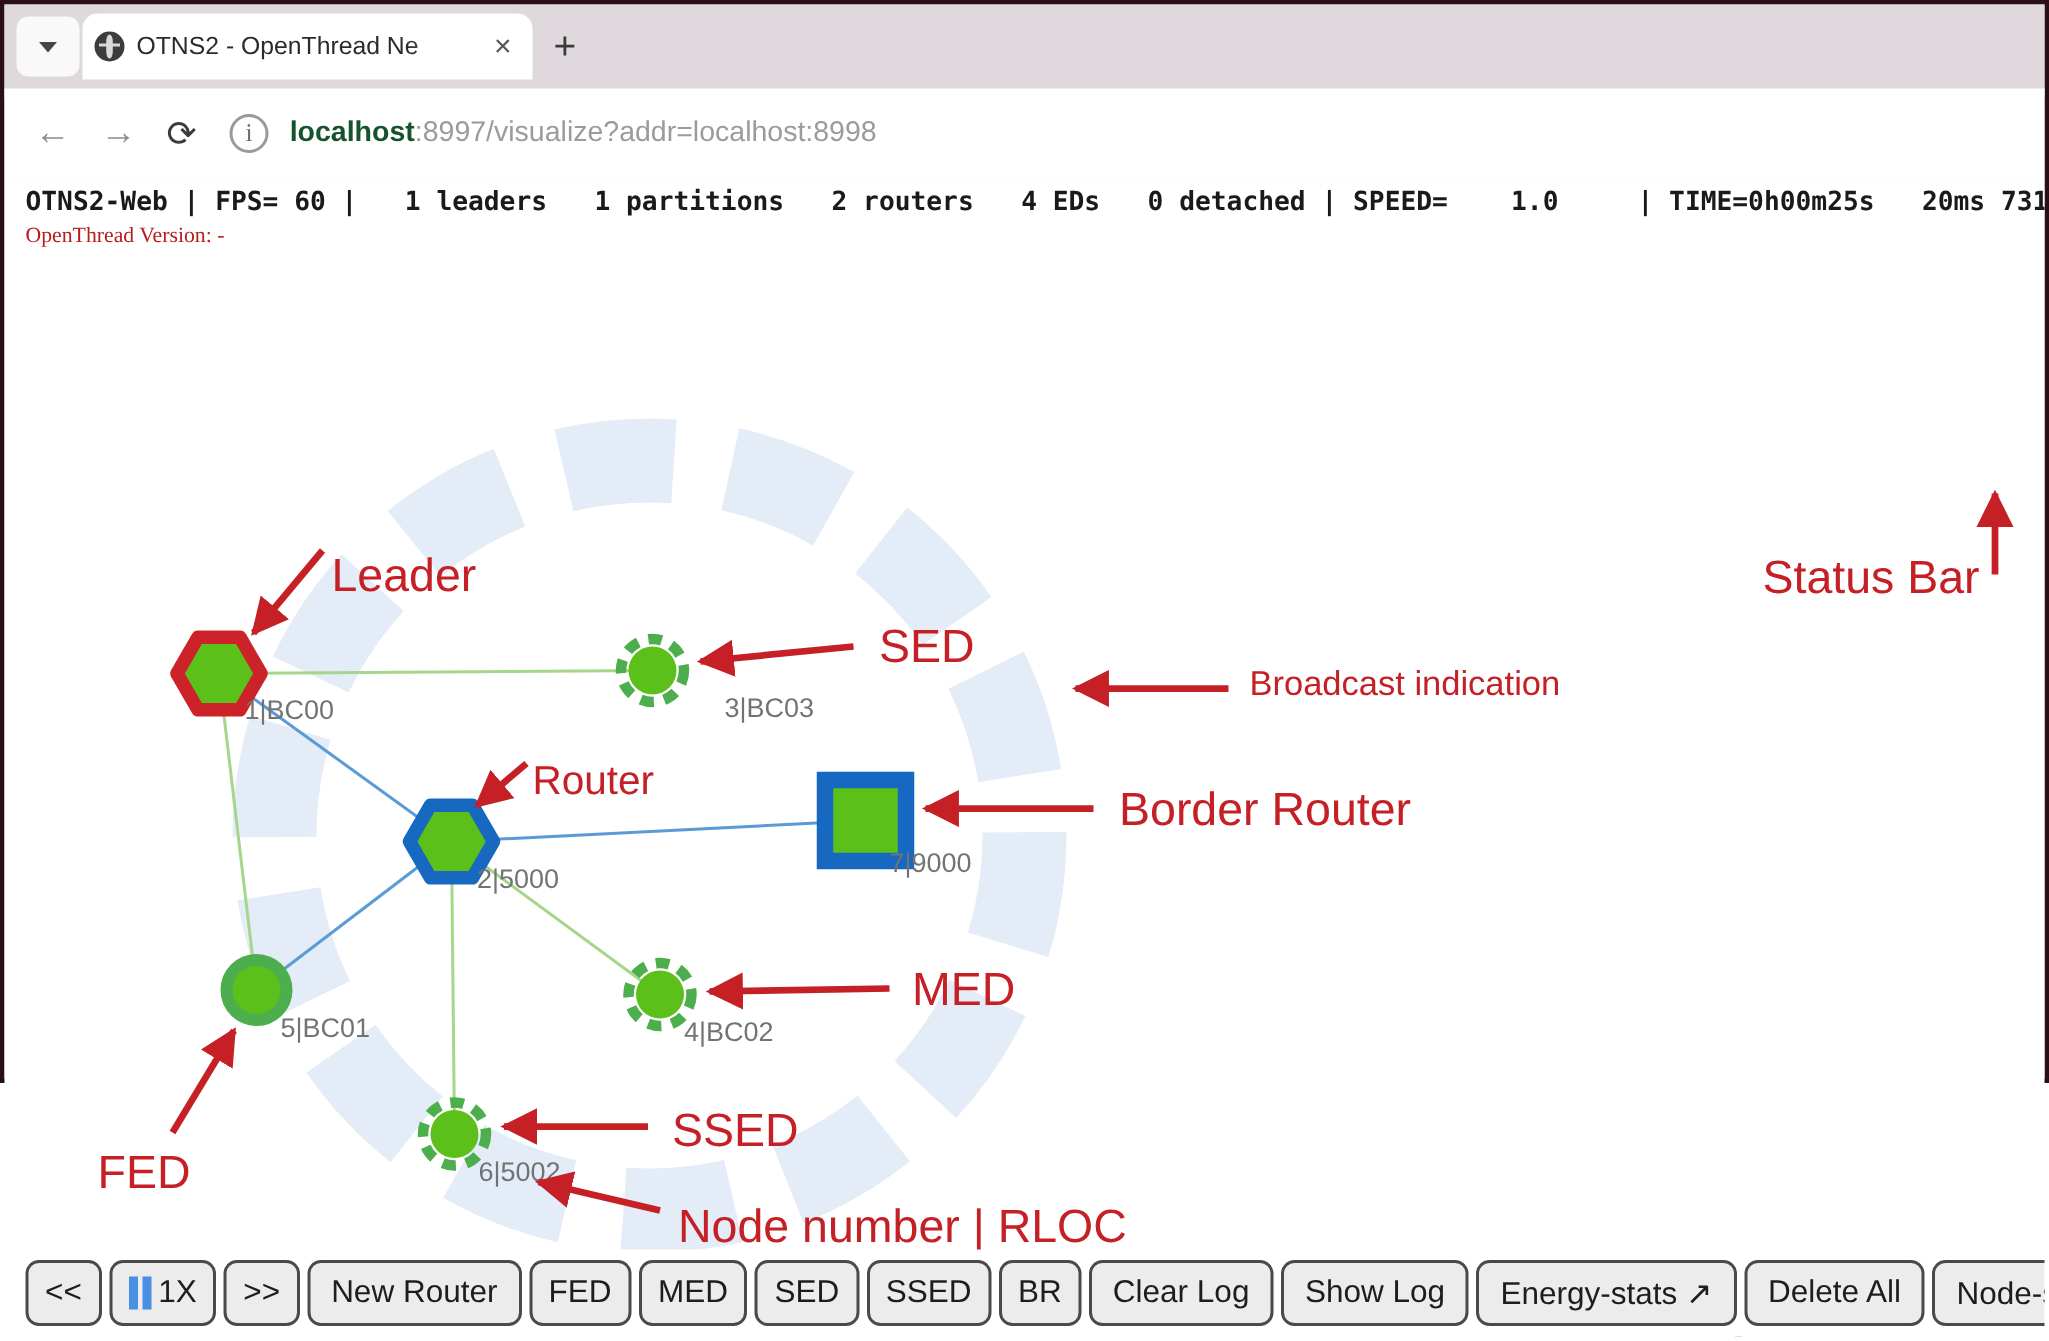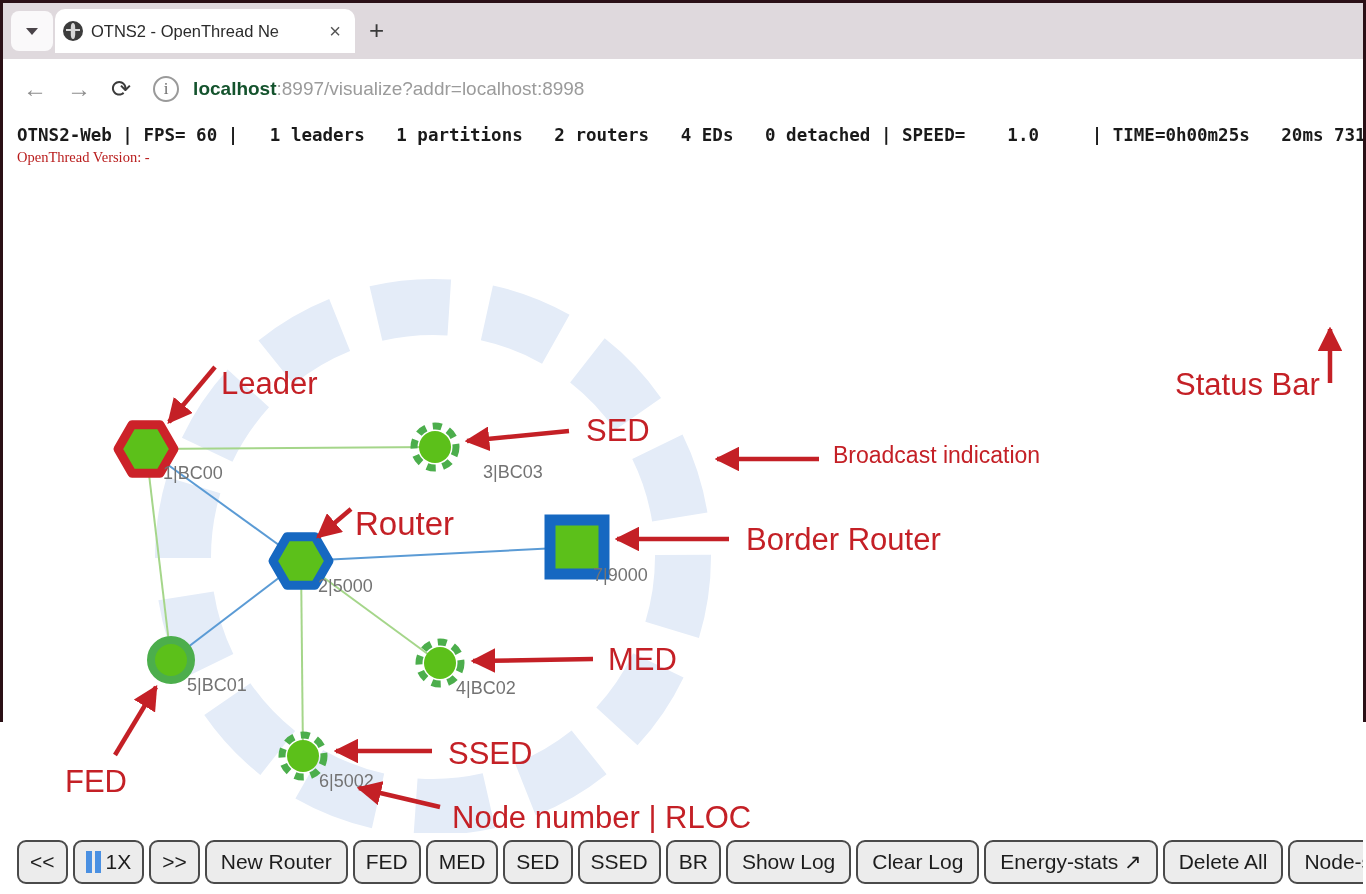"Router" div.anno { font-size: 33px -> 27px }
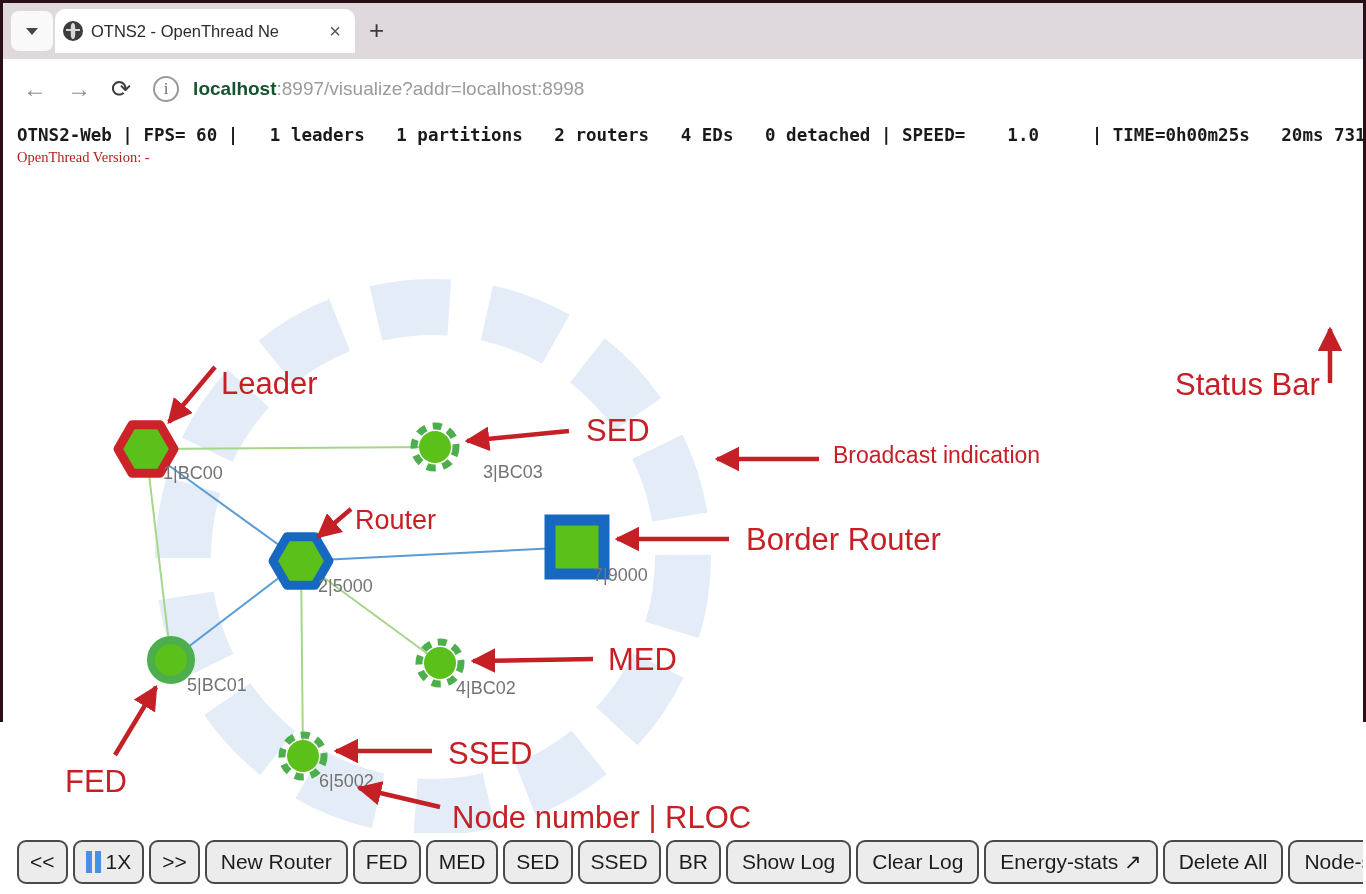"Show Log" div.btn { order: before "Clear Log" -> after "Clear Log" }
